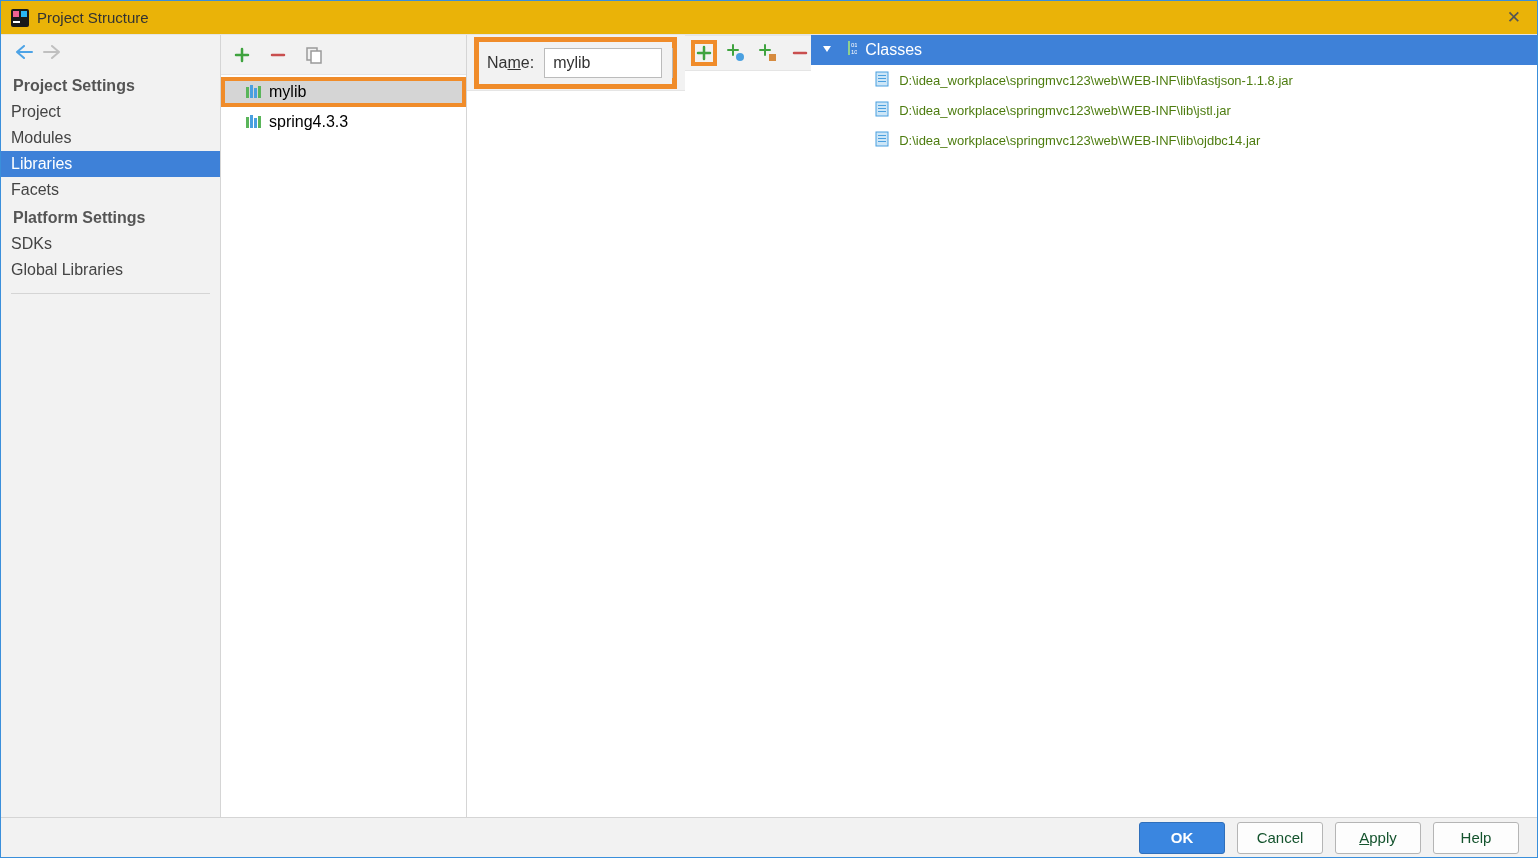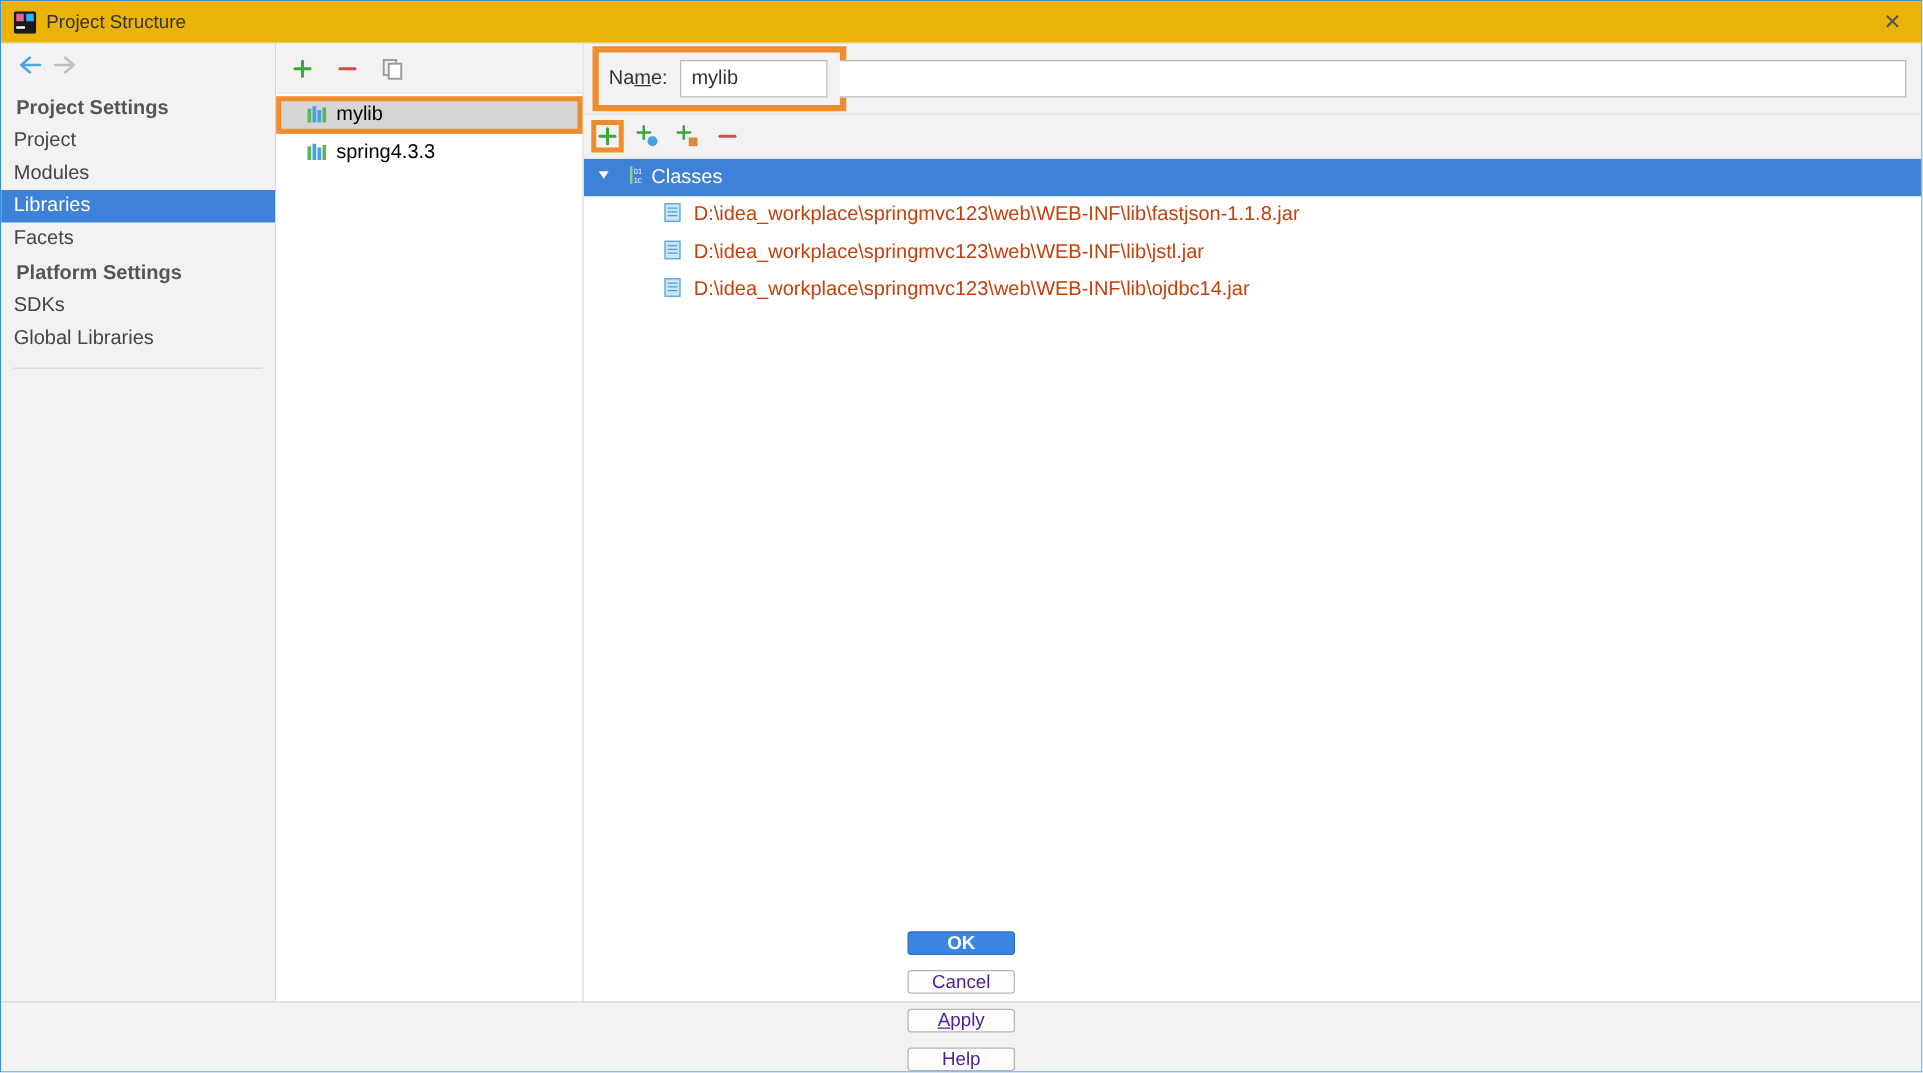"Name:" .detail-col { flex-direction: column -> row }
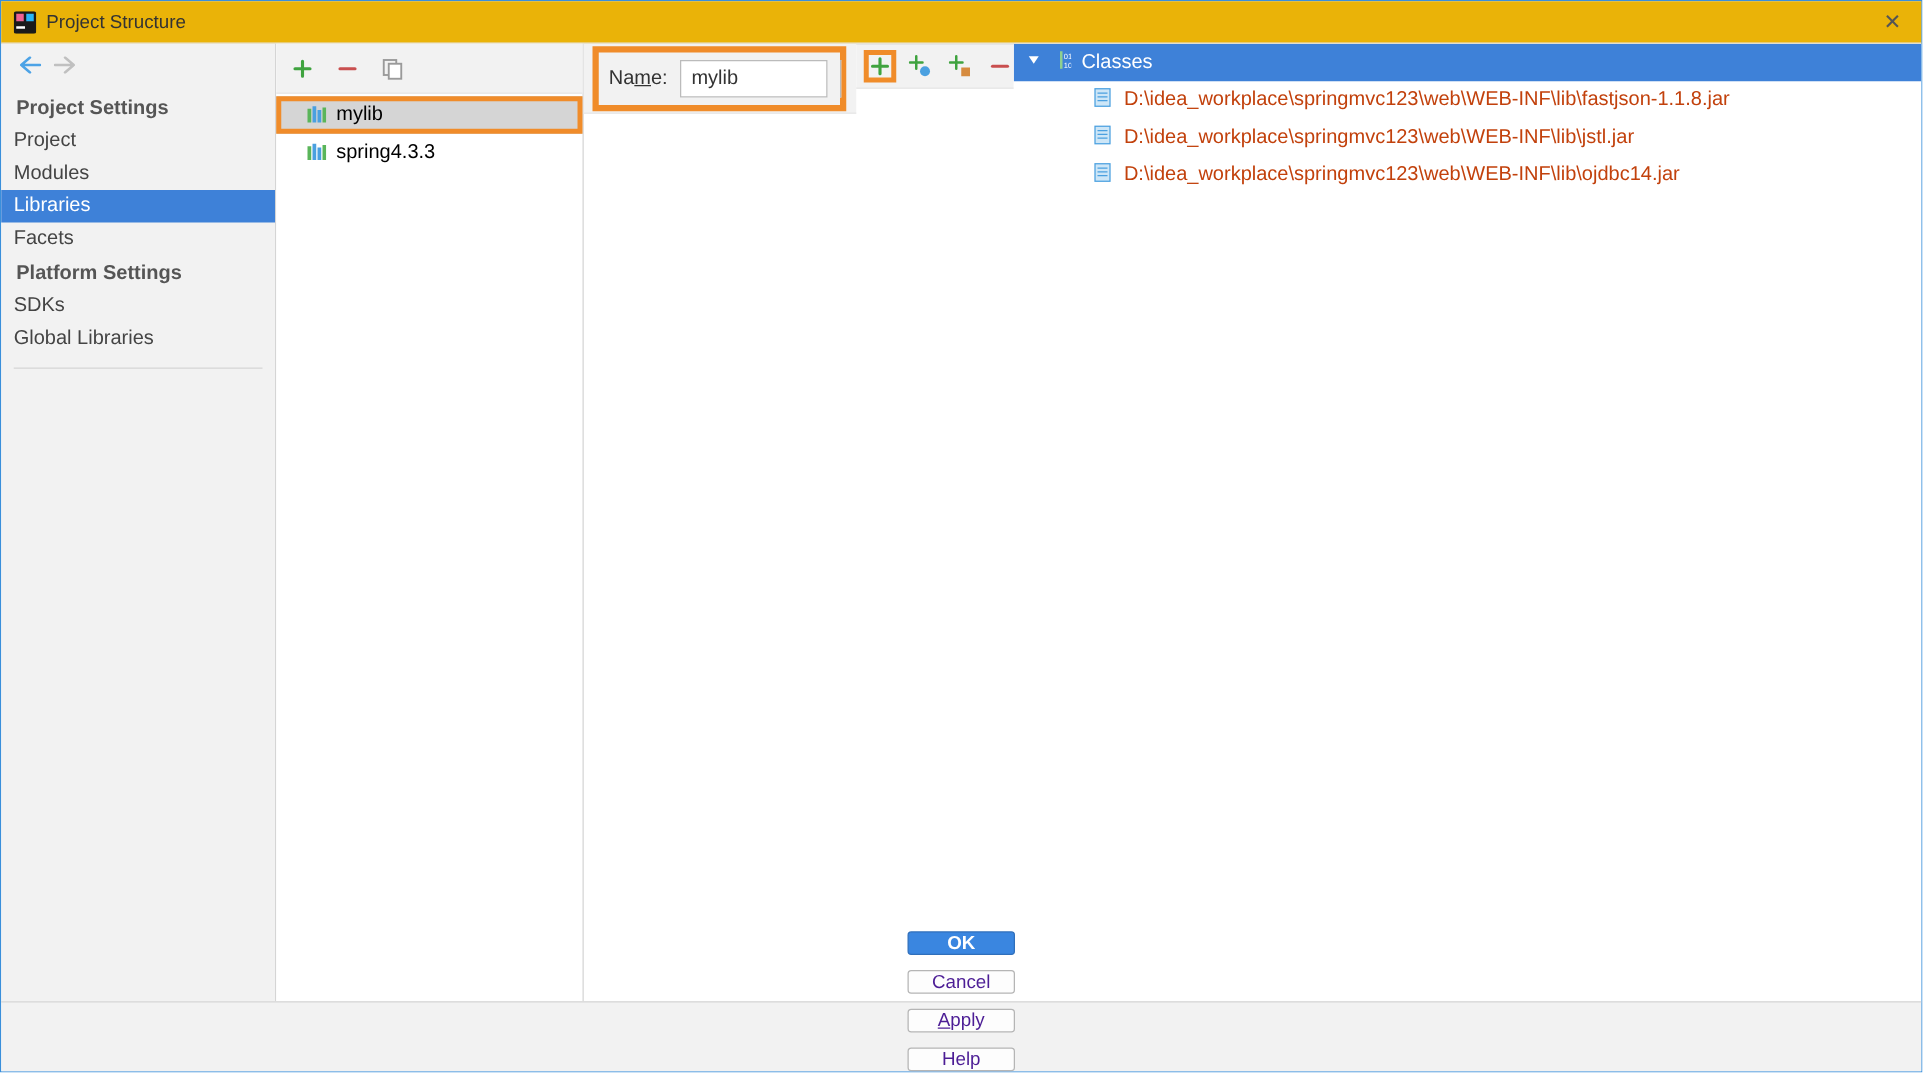"D:\idea_workplace\springmvc123\web\WEB-I" .tree-leaf { color: #c2410c -> #4d7c0f; font-size: 16px -> 13px }
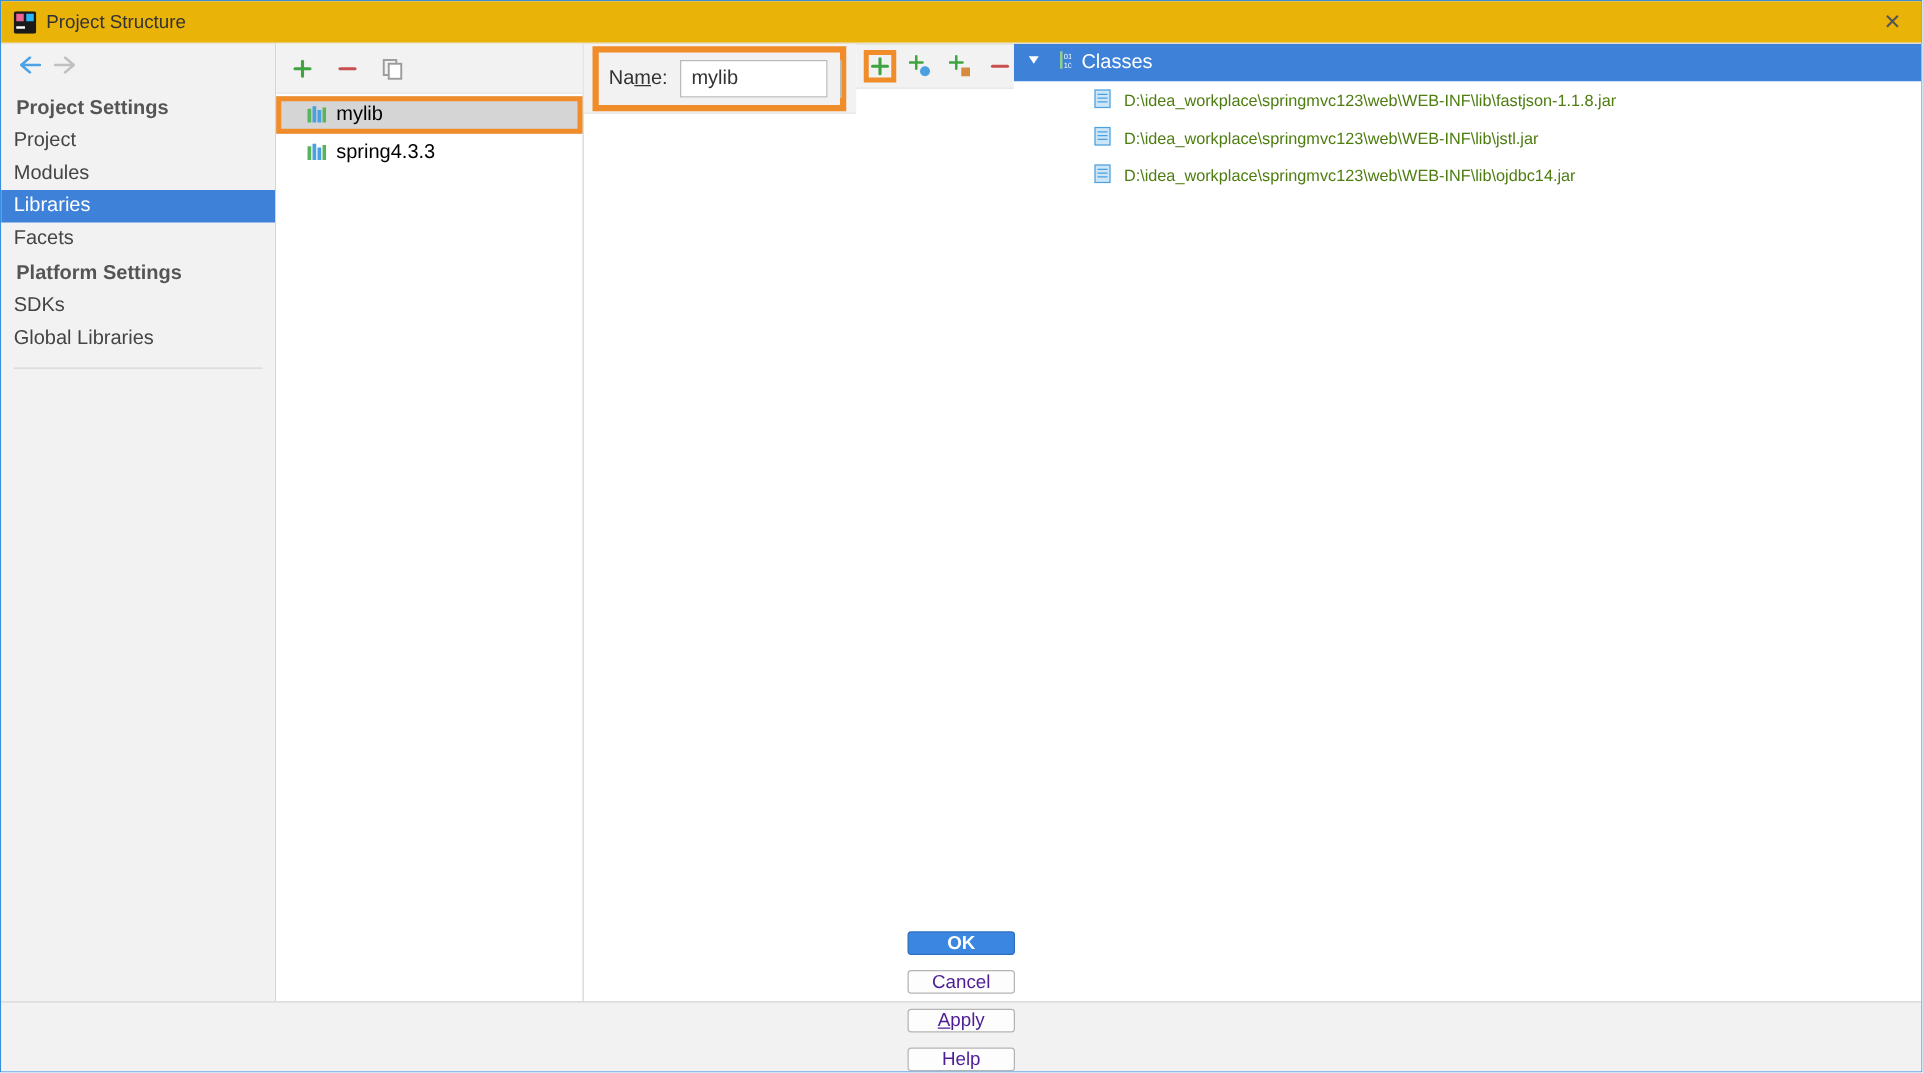"OK" .footer { flex-direction: column -> none; height: 56px -> 40px }
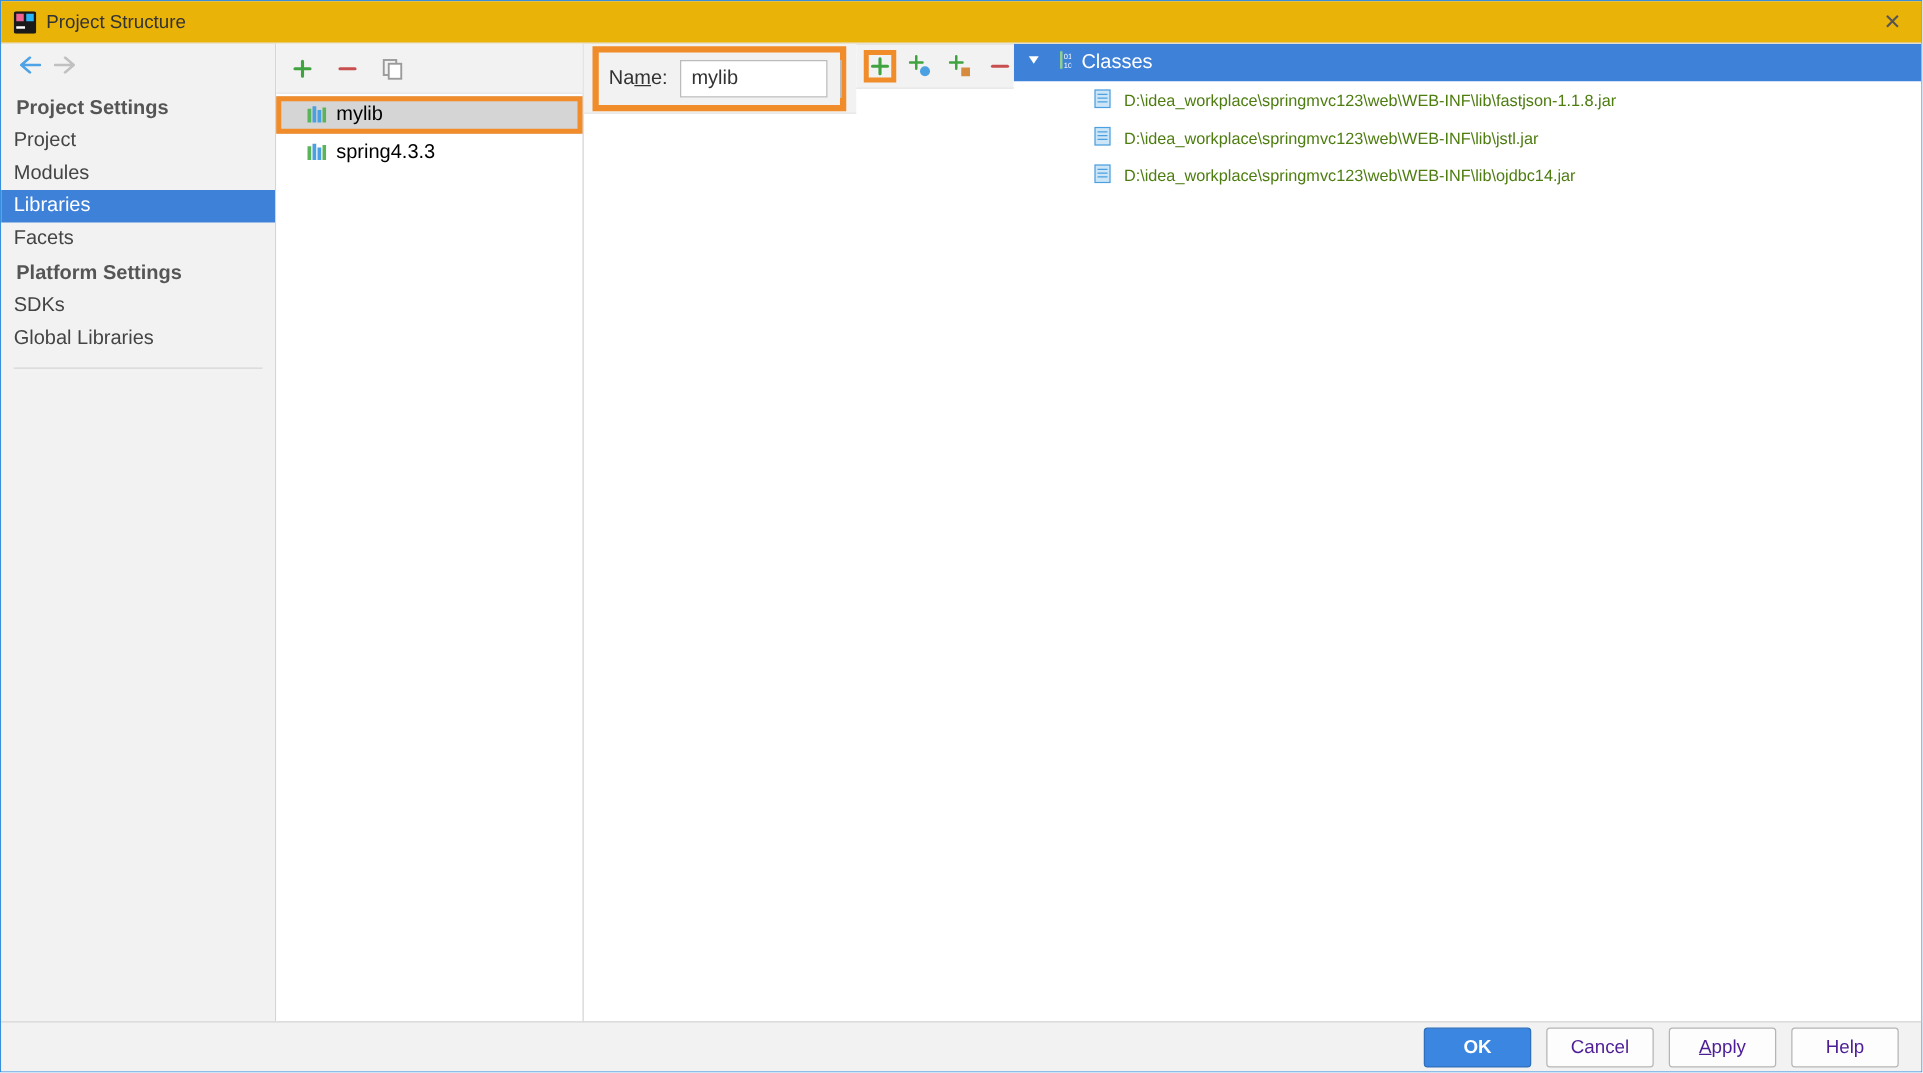"Cancel" .btn { color: #4c1d95 -> #14532d }
